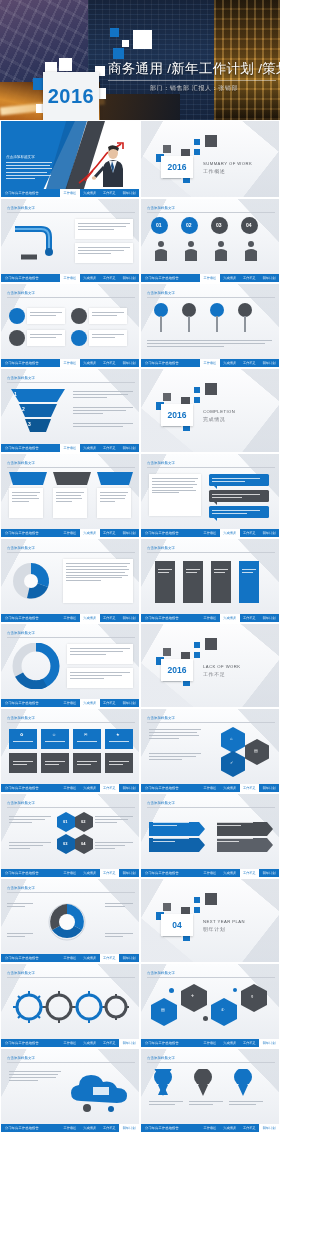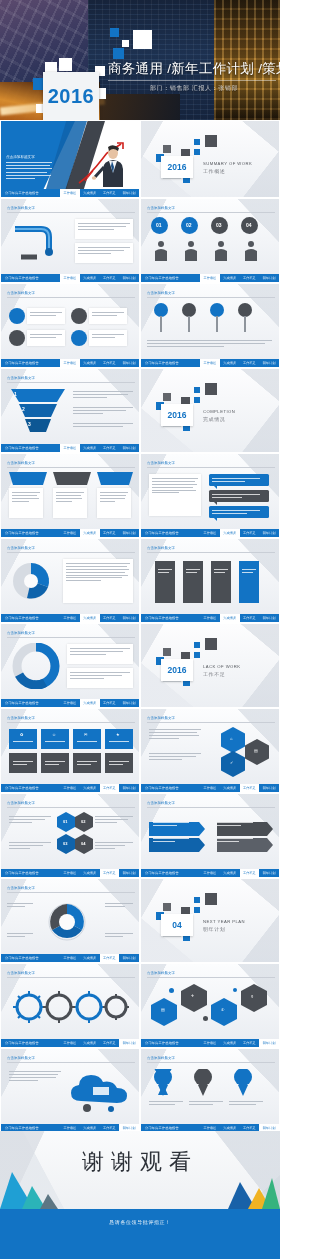"谢谢观看" div.final { html: <div> <div></div> <div>谢谢观看</div> <svg> <path></path> <path></path> <path></path> <path></path> <path></path> <path></path> </svg> <div></div> <div>恳请各位领导批评指正！</div> </div> -> none }
